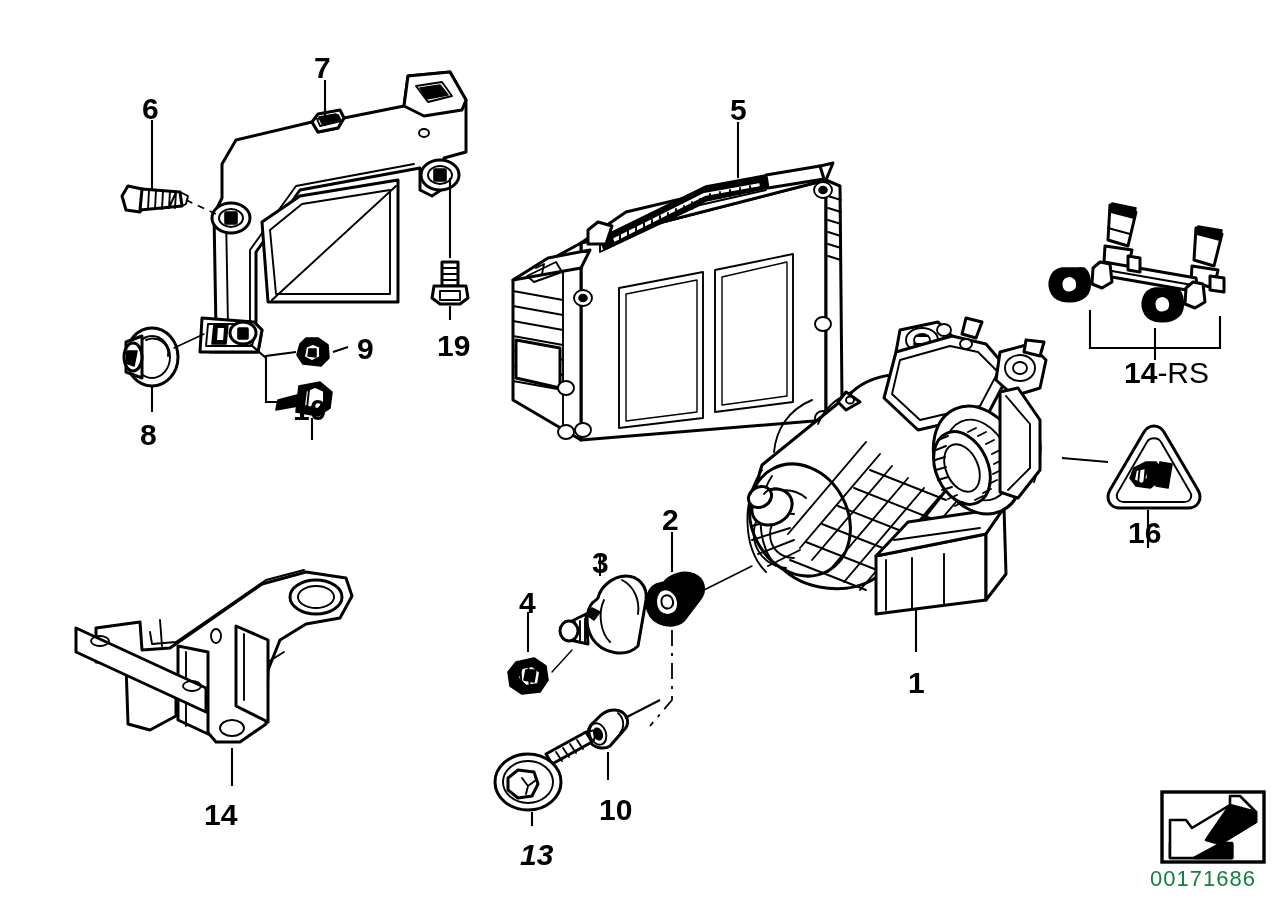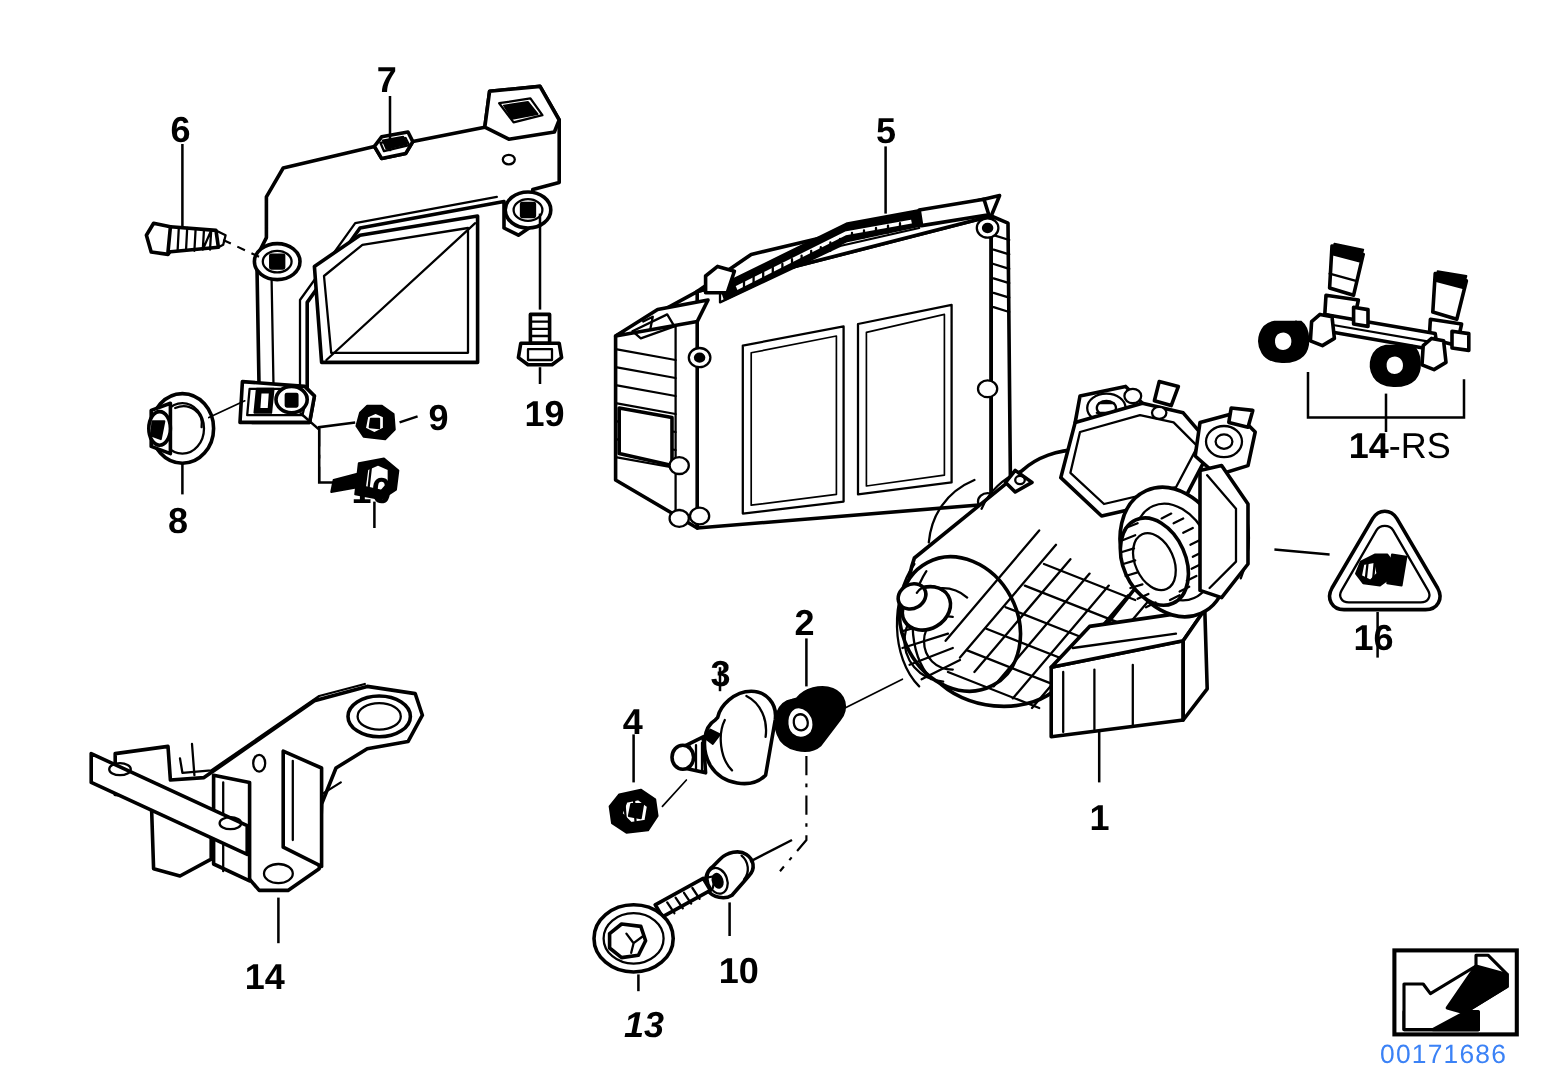"00171686" #diagno { color: #3b82f6 -> #15803d }
